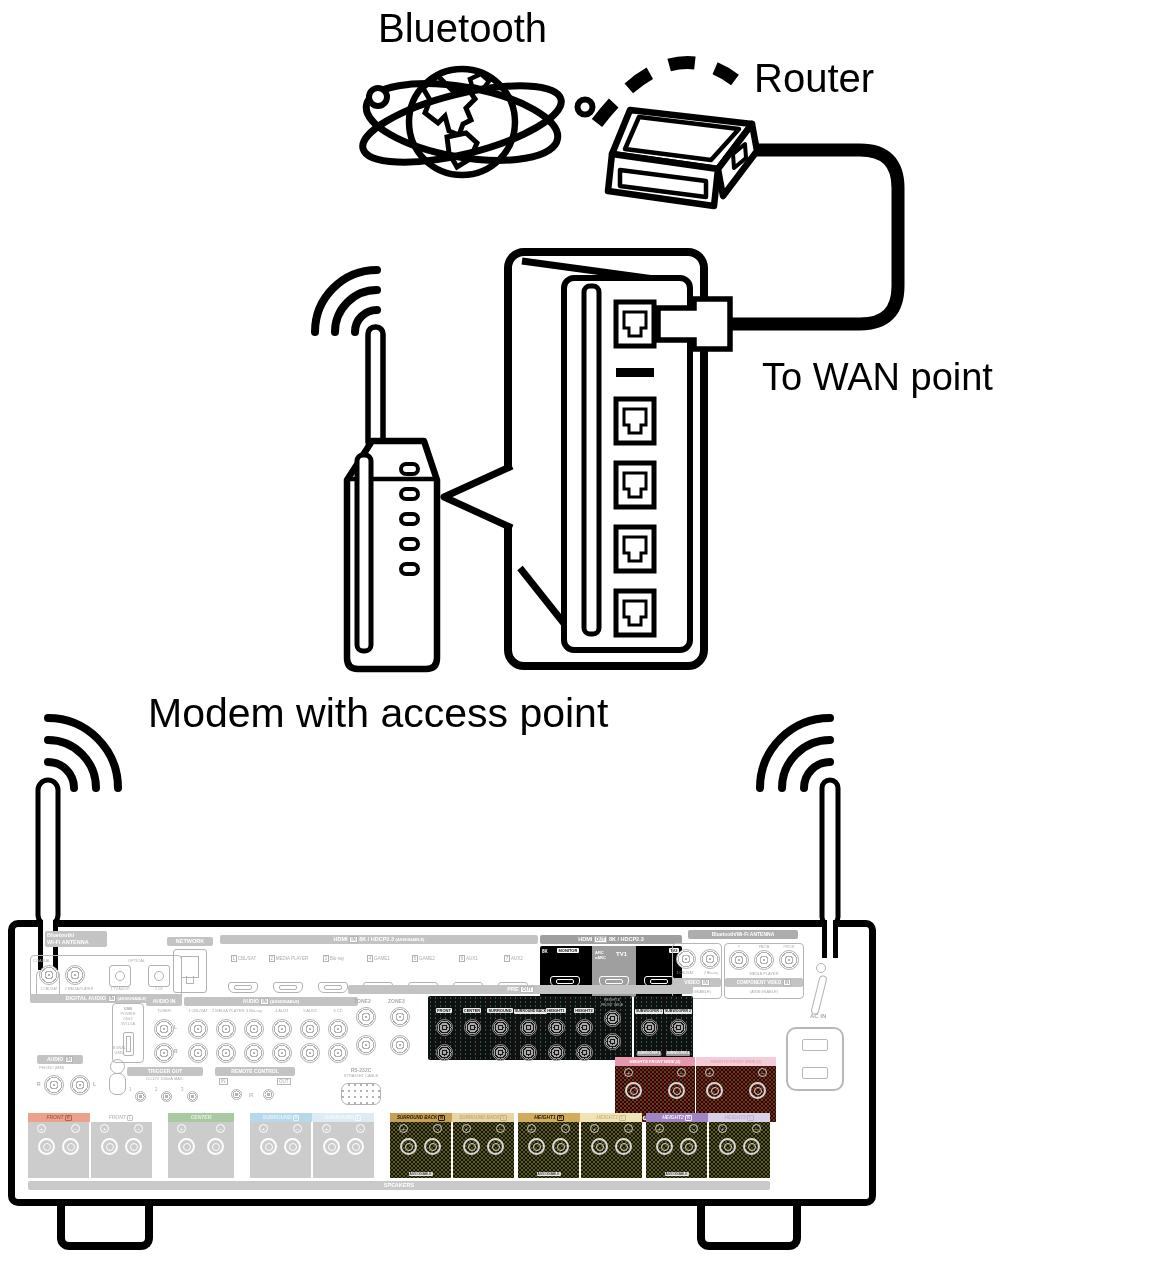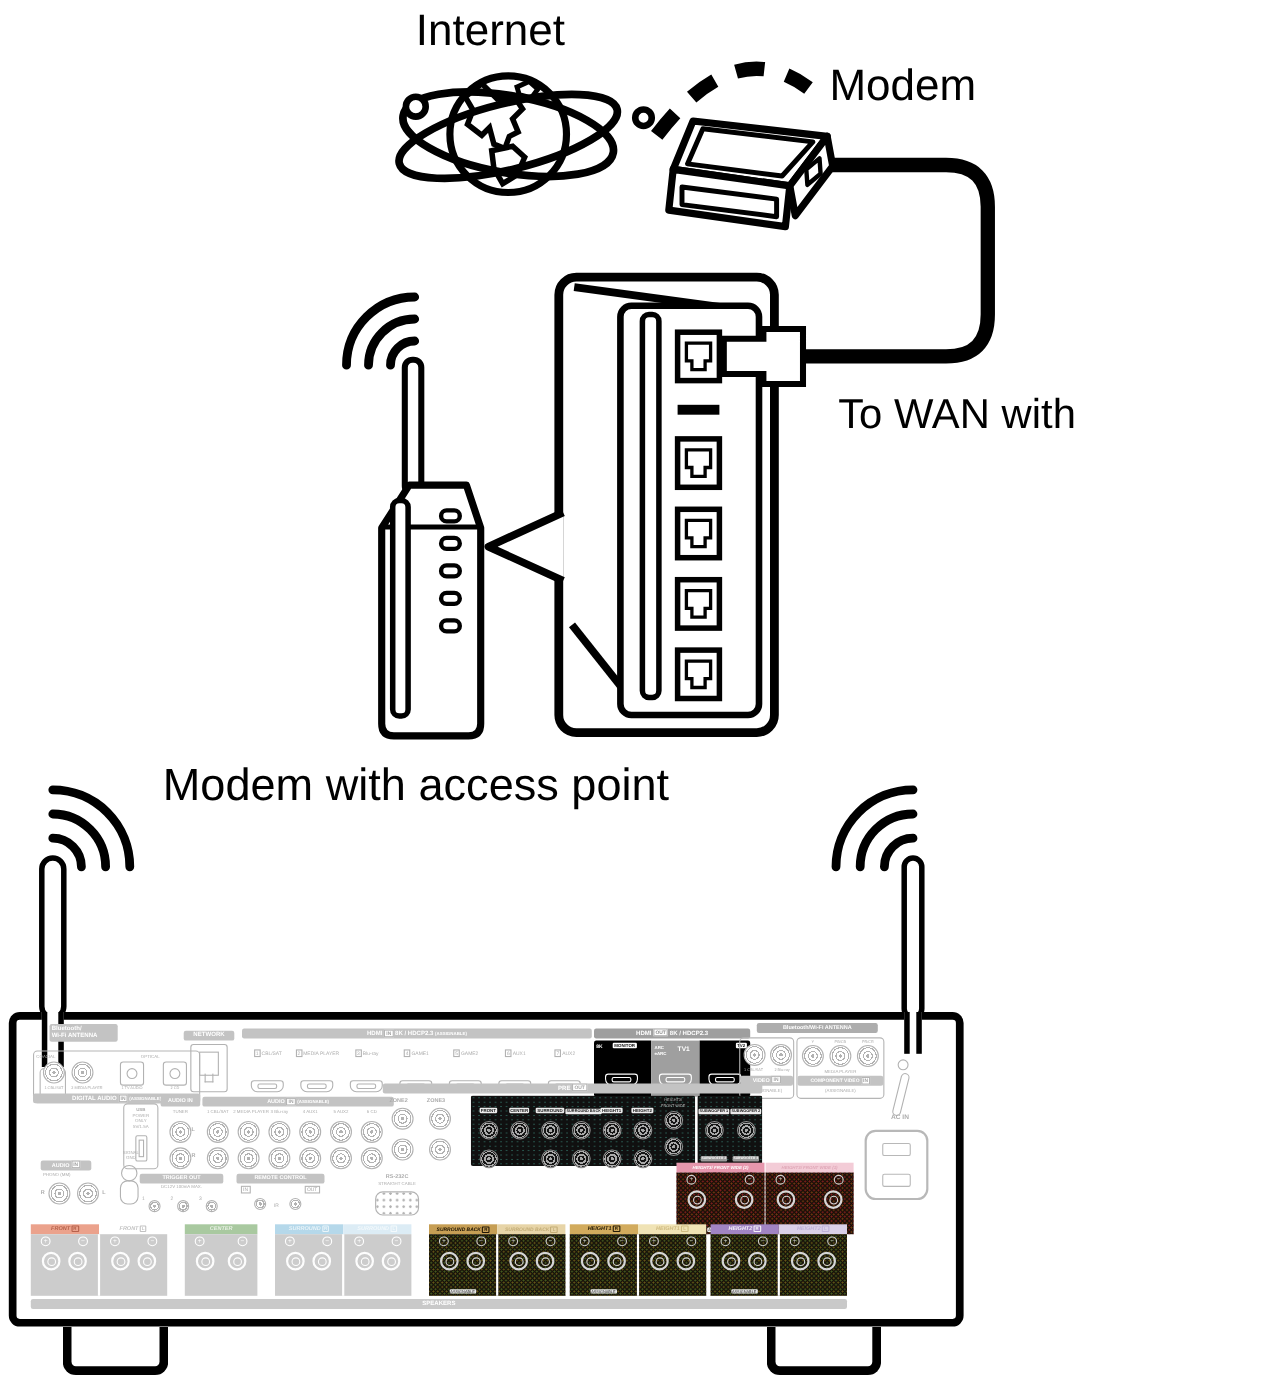"Internet" div.biglbl { text: Internet -> Bluetooth }
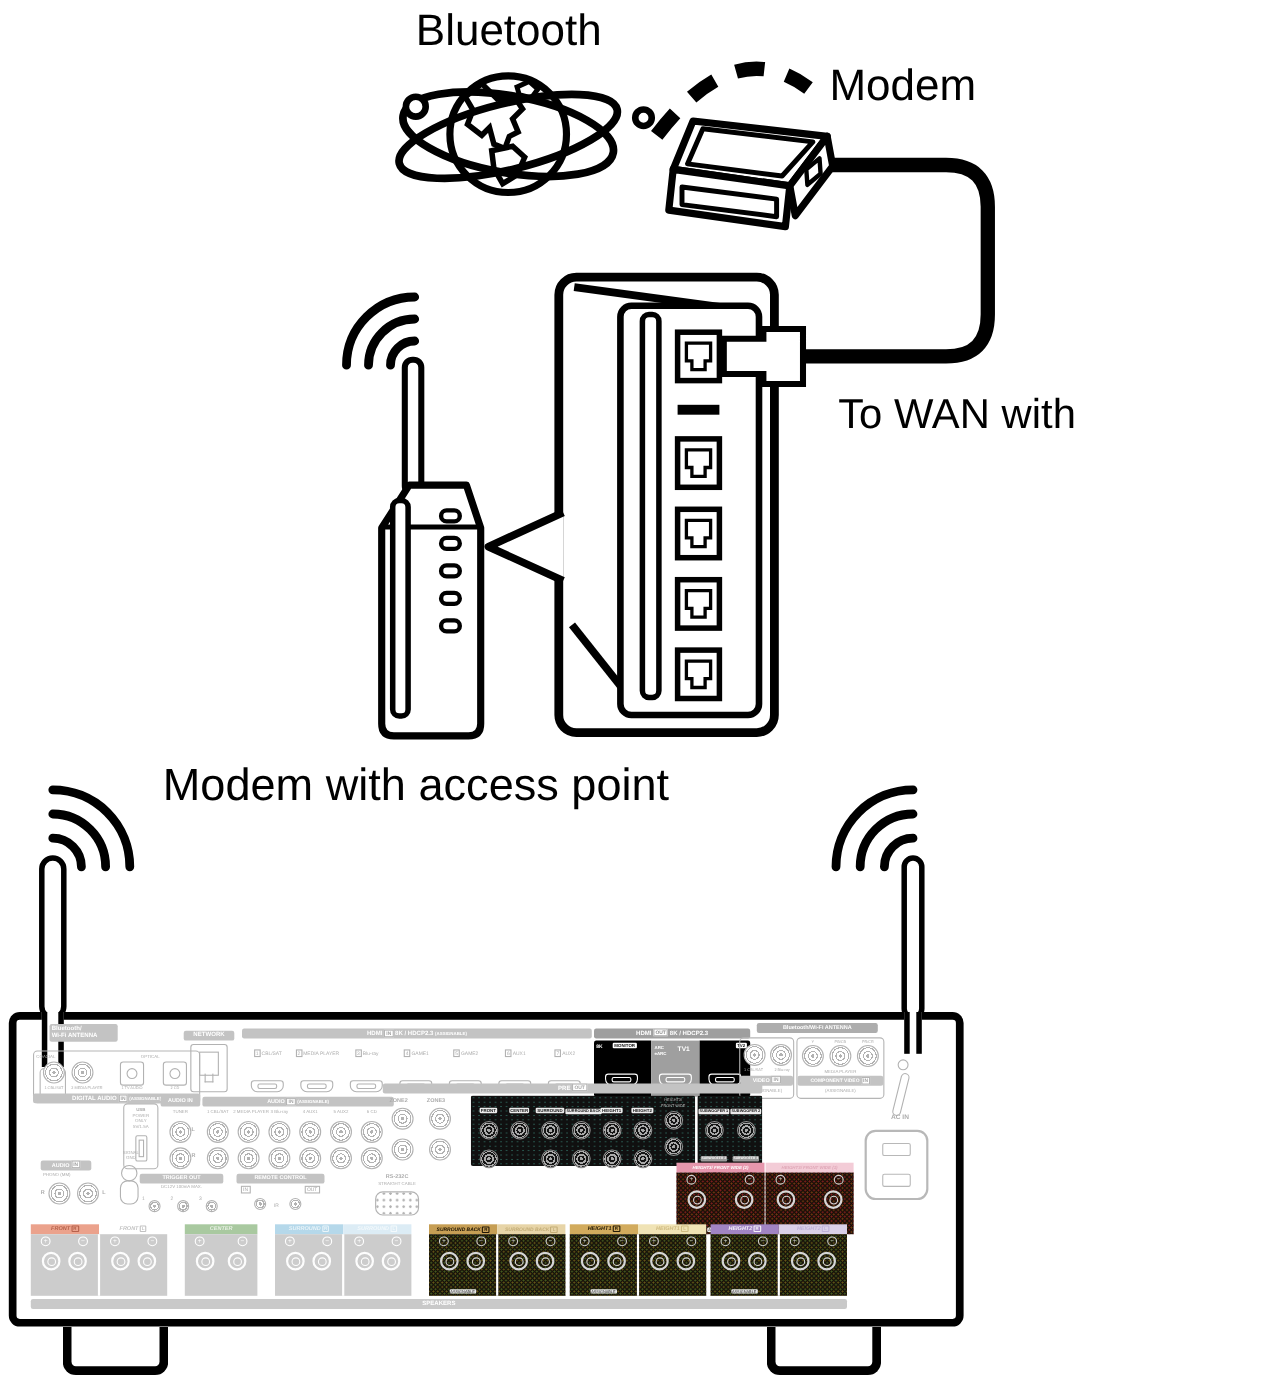"Modem" div.biglbl { text: Modem -> Router }
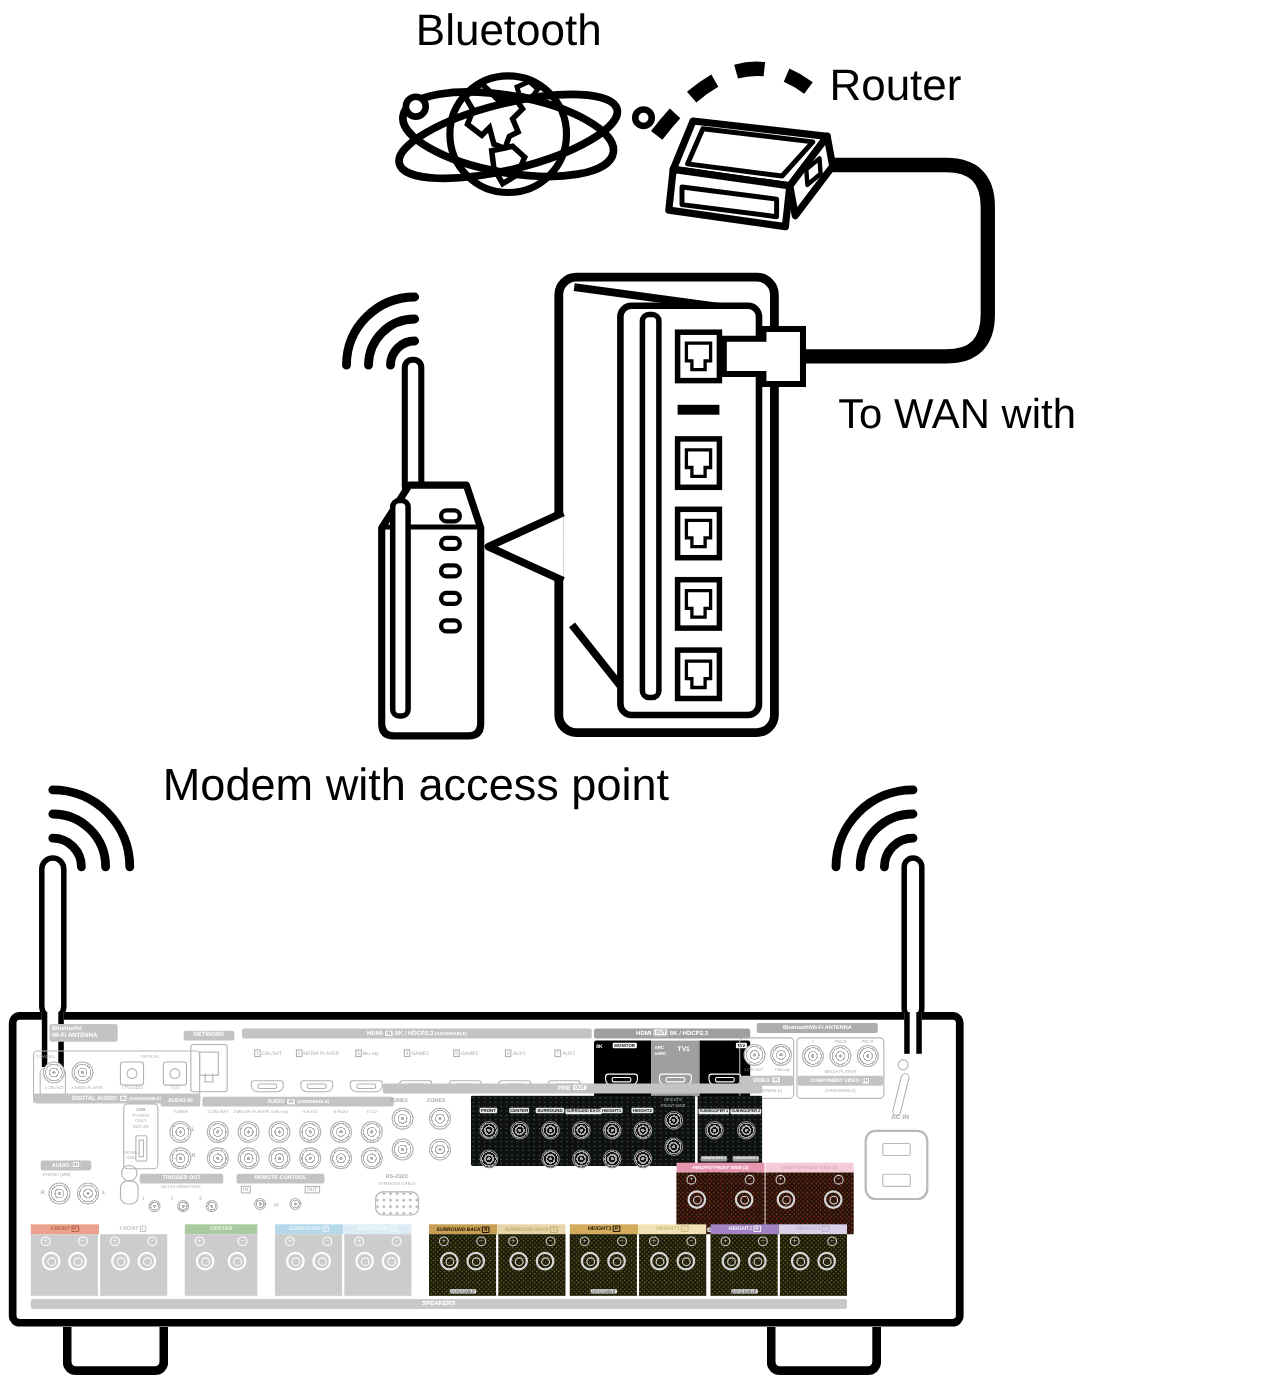"To WAN with" div.biglbl { text: with -> point }
